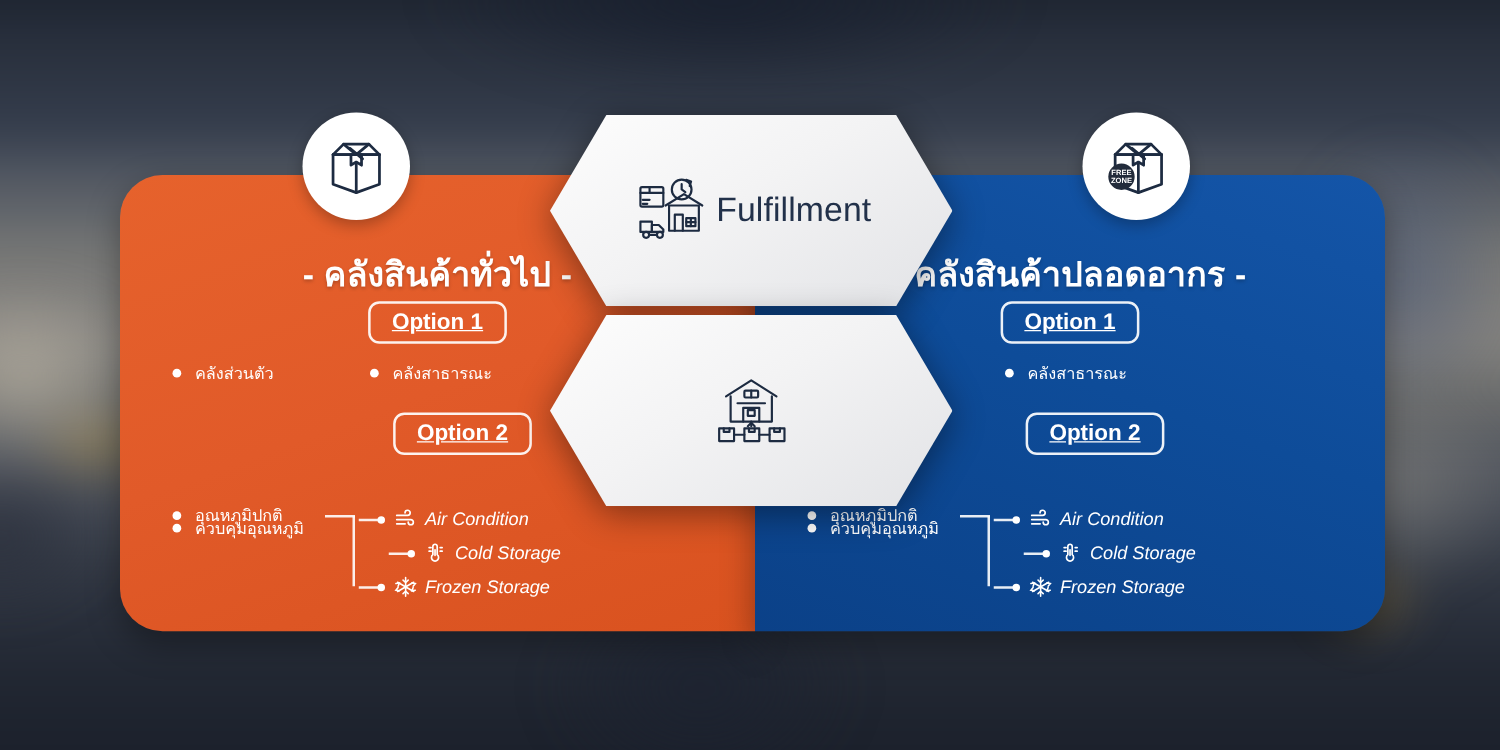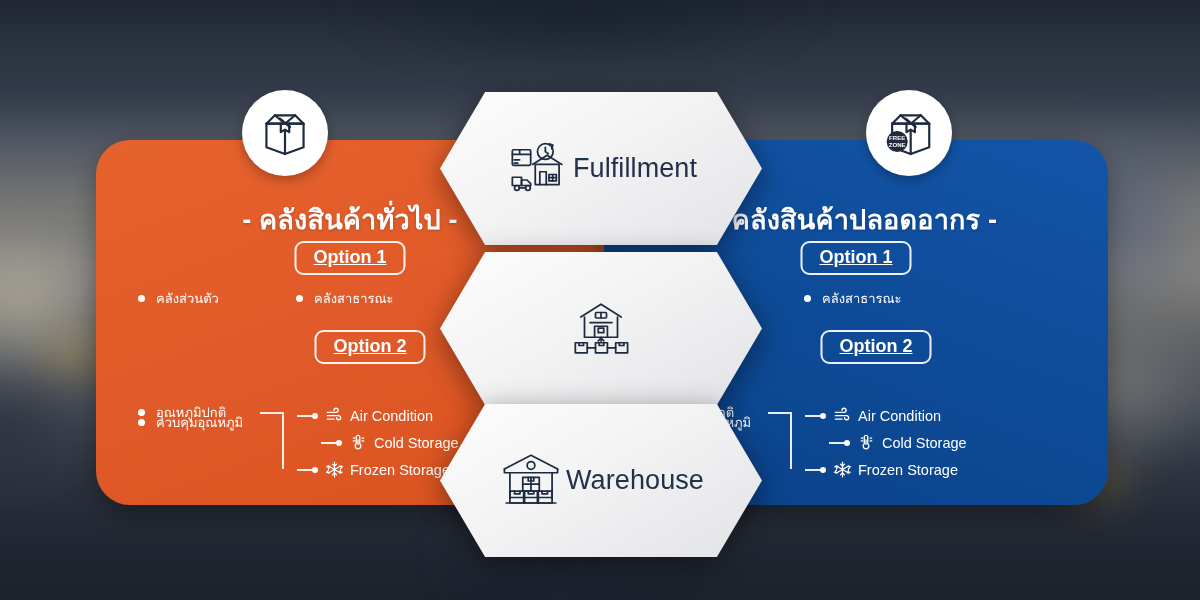"Air Condition" .sub-item { font-style: none -> italic; left: 15px -> 5px }
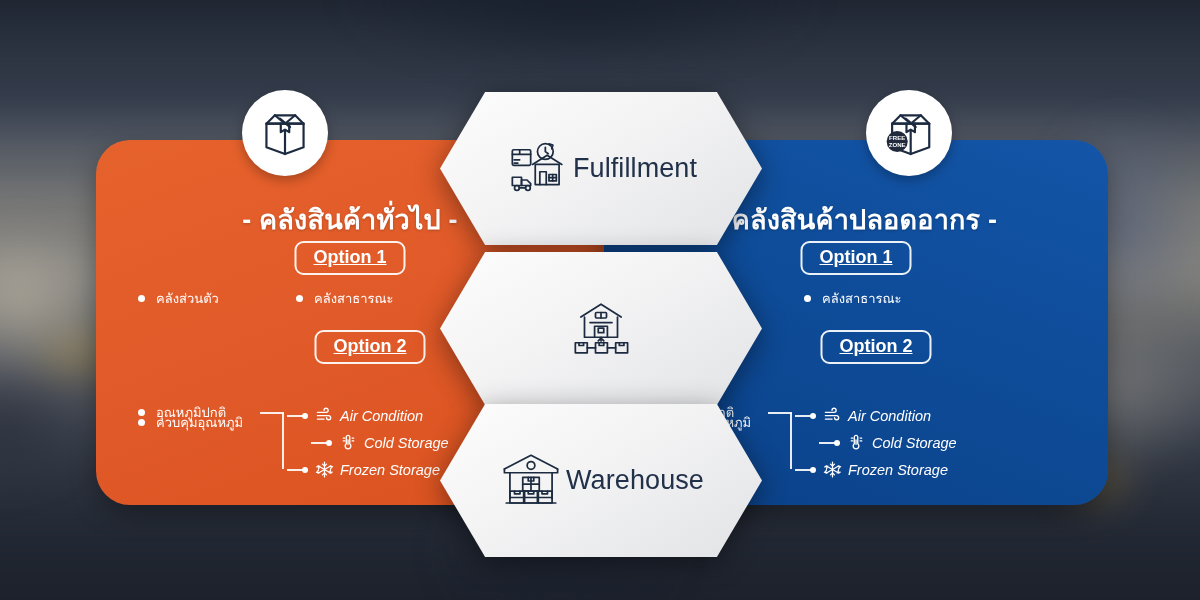"Warehouse" div.hex { html: <div> <div></div> <div> <svg> <path></path> <path></path> <path></path> <circle></circle> <rect></rect> <path></path> <rect></rect> <rect></rect> <rect></rect> <path></path> <path></path> <path></path> </svg> <div>Warehouse</div> </div> </div> -> none }
